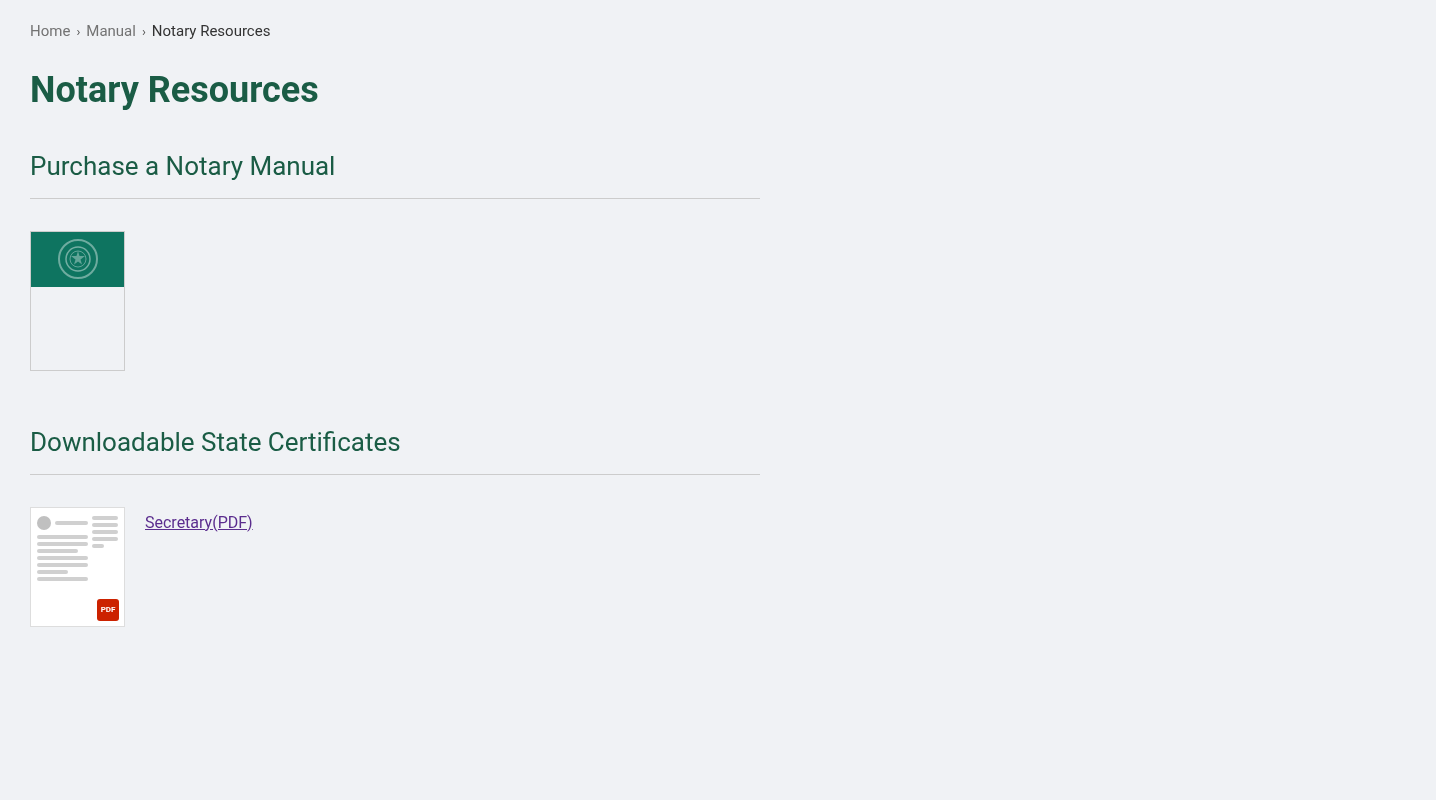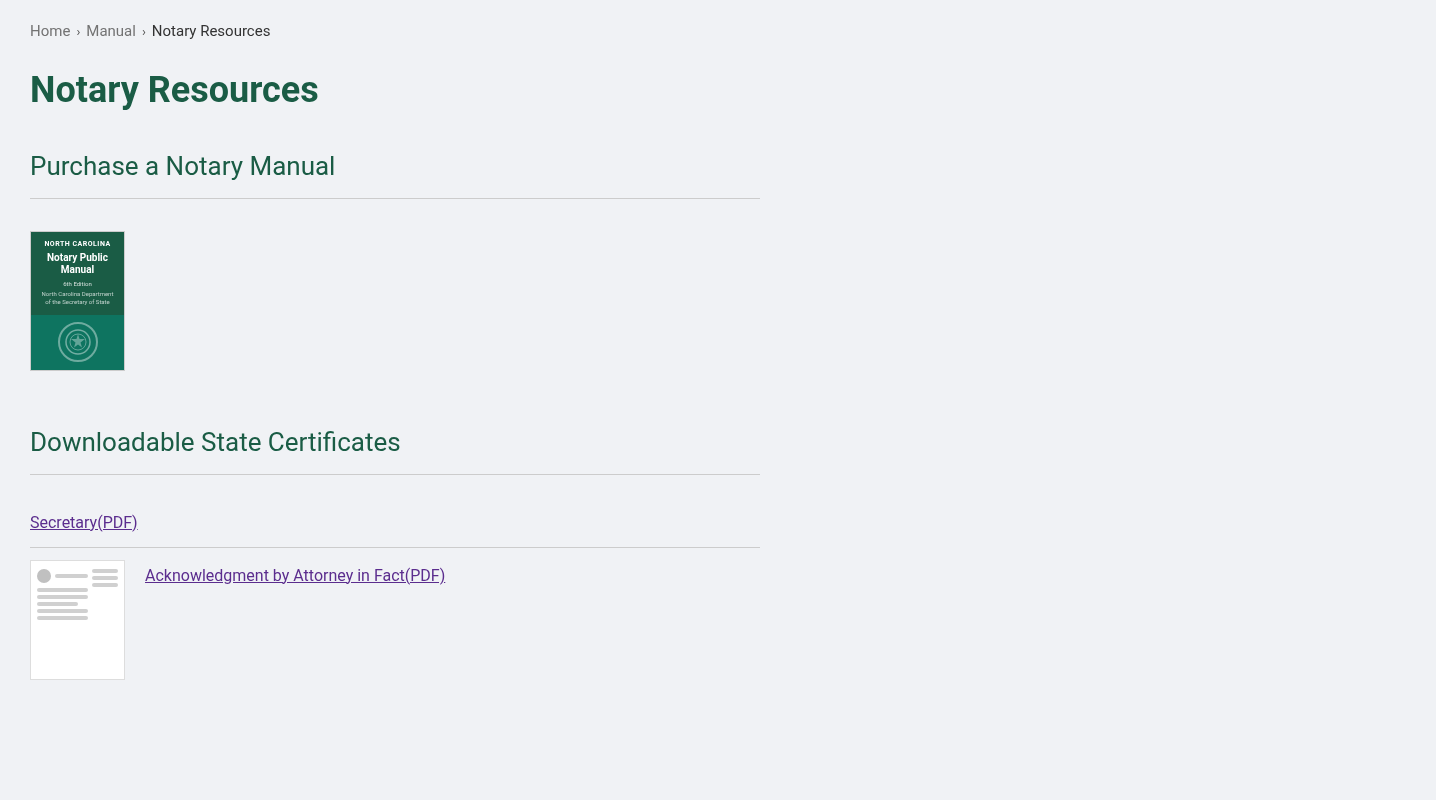"NORTH CAROLINA" div.book-top { html: <div> <div>NORTH CAROLINA</div> <div>Notary Public<br>Manual</div> <div>6th Edition</div> <div>North Carolina Department<br>of the Secretary of State</div> </div> -> none }
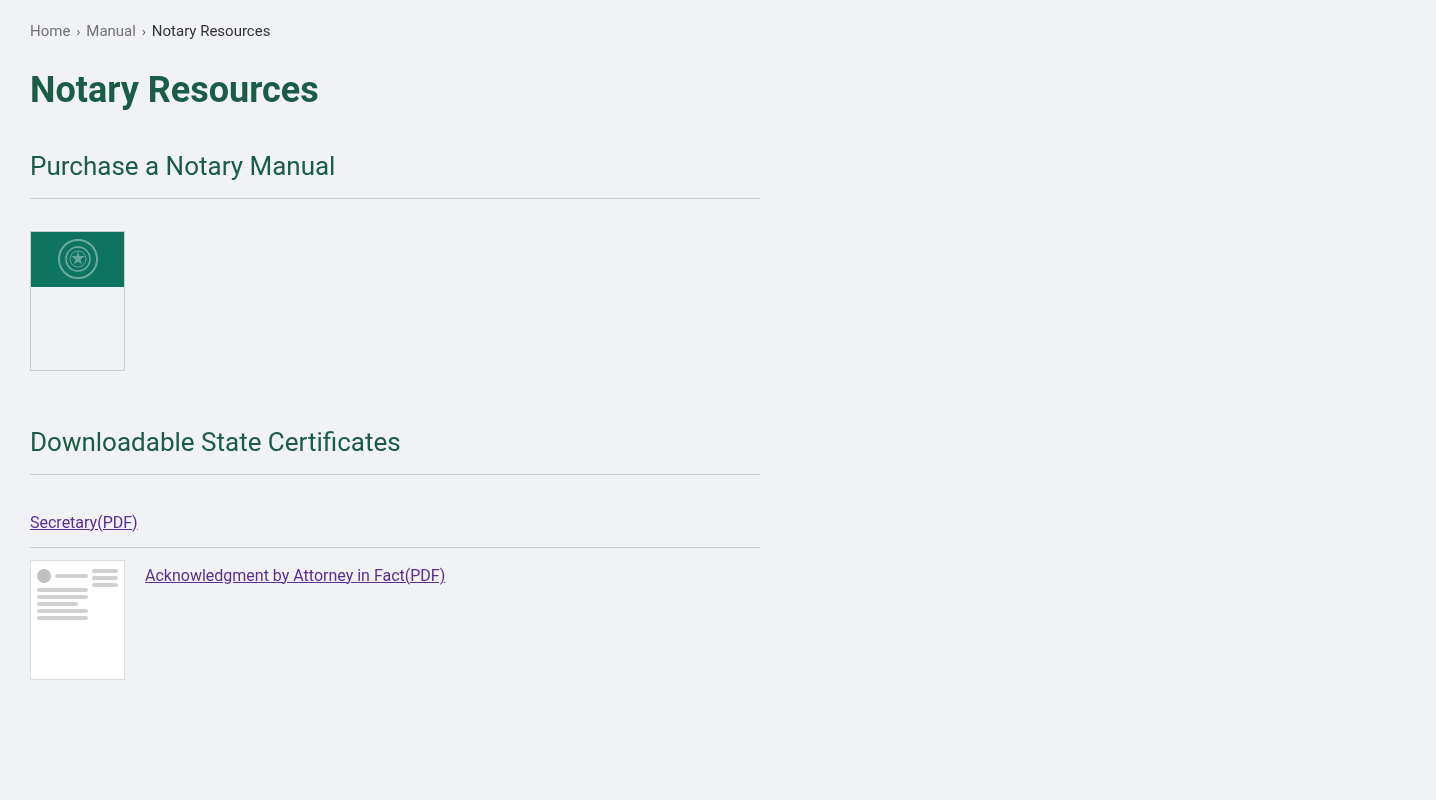"PDF" div.pdf-thumbnail { html: none -> <div> <div> <div> <div> <div></div> <div></div> </div> <div></div> <div></div> <div></div> <div></div> <div></div> <div></div> <div></div> </div> <div> <div></div> <div></div> <div></div> <div></div> <div></div> </div> </div> <div>PDF</div> </div> }
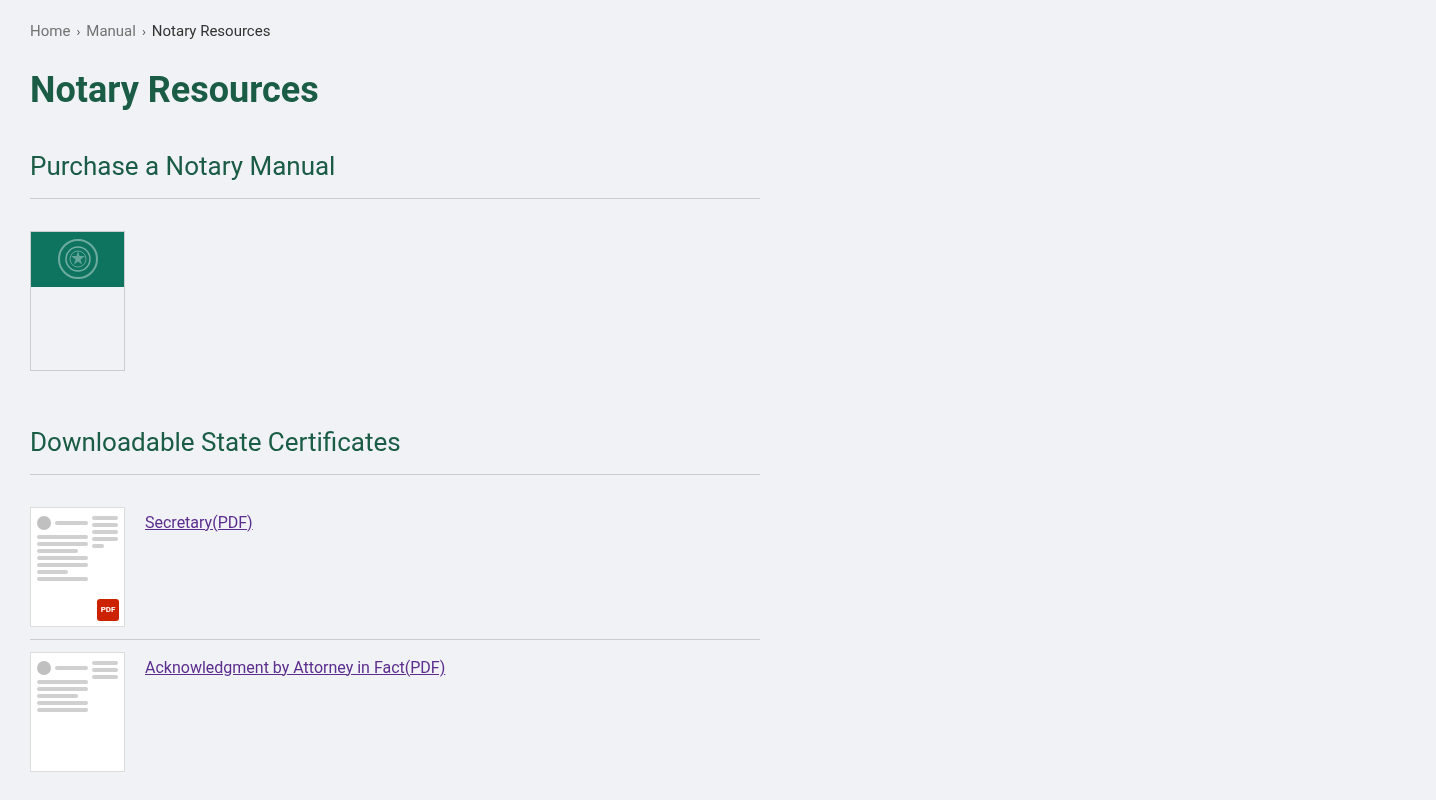"Acknowledgment by Attorney in Fact(PDF)" div.resource-item { html: <div> <div> <div> <div> <div> <div></div> <div></div> </div> <div></div> <div></div> <div></div> <div></div> <div></div> </div> <div> <div></div> <div></div> <div></div> </div> </div> </div> <a> <span>Acknowledgment by Attorney in Fact(PDF)</span> </a> </div> -> none }
